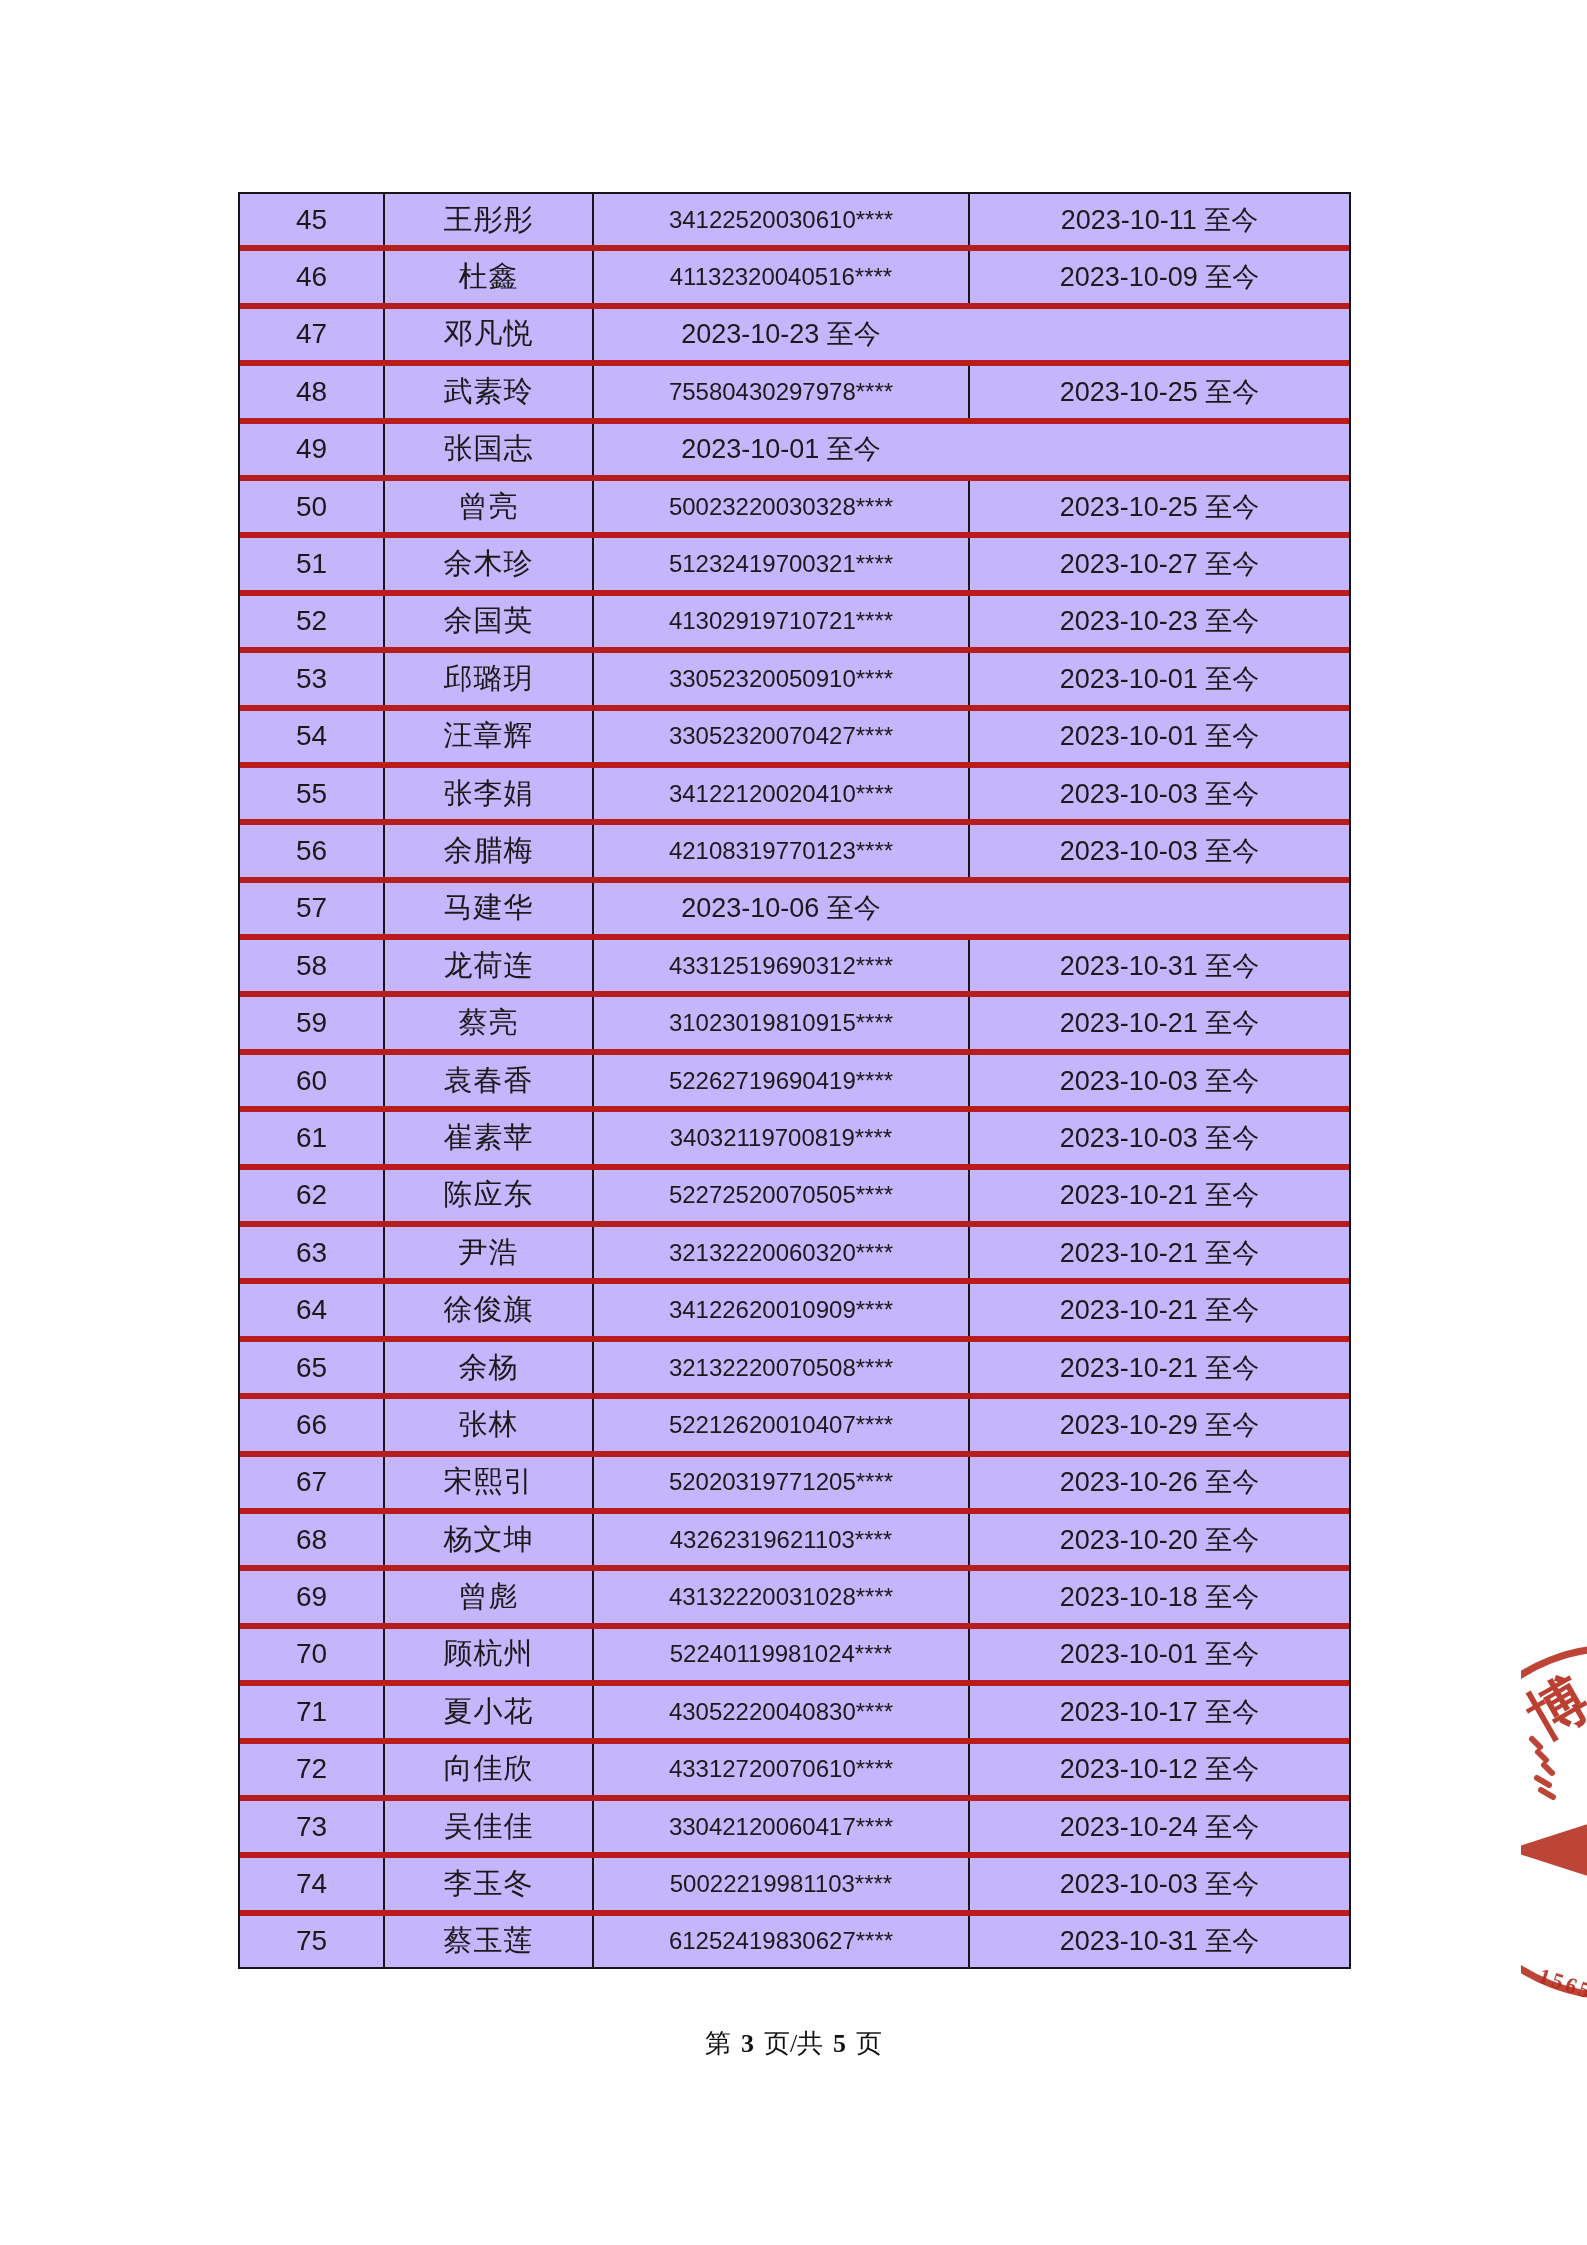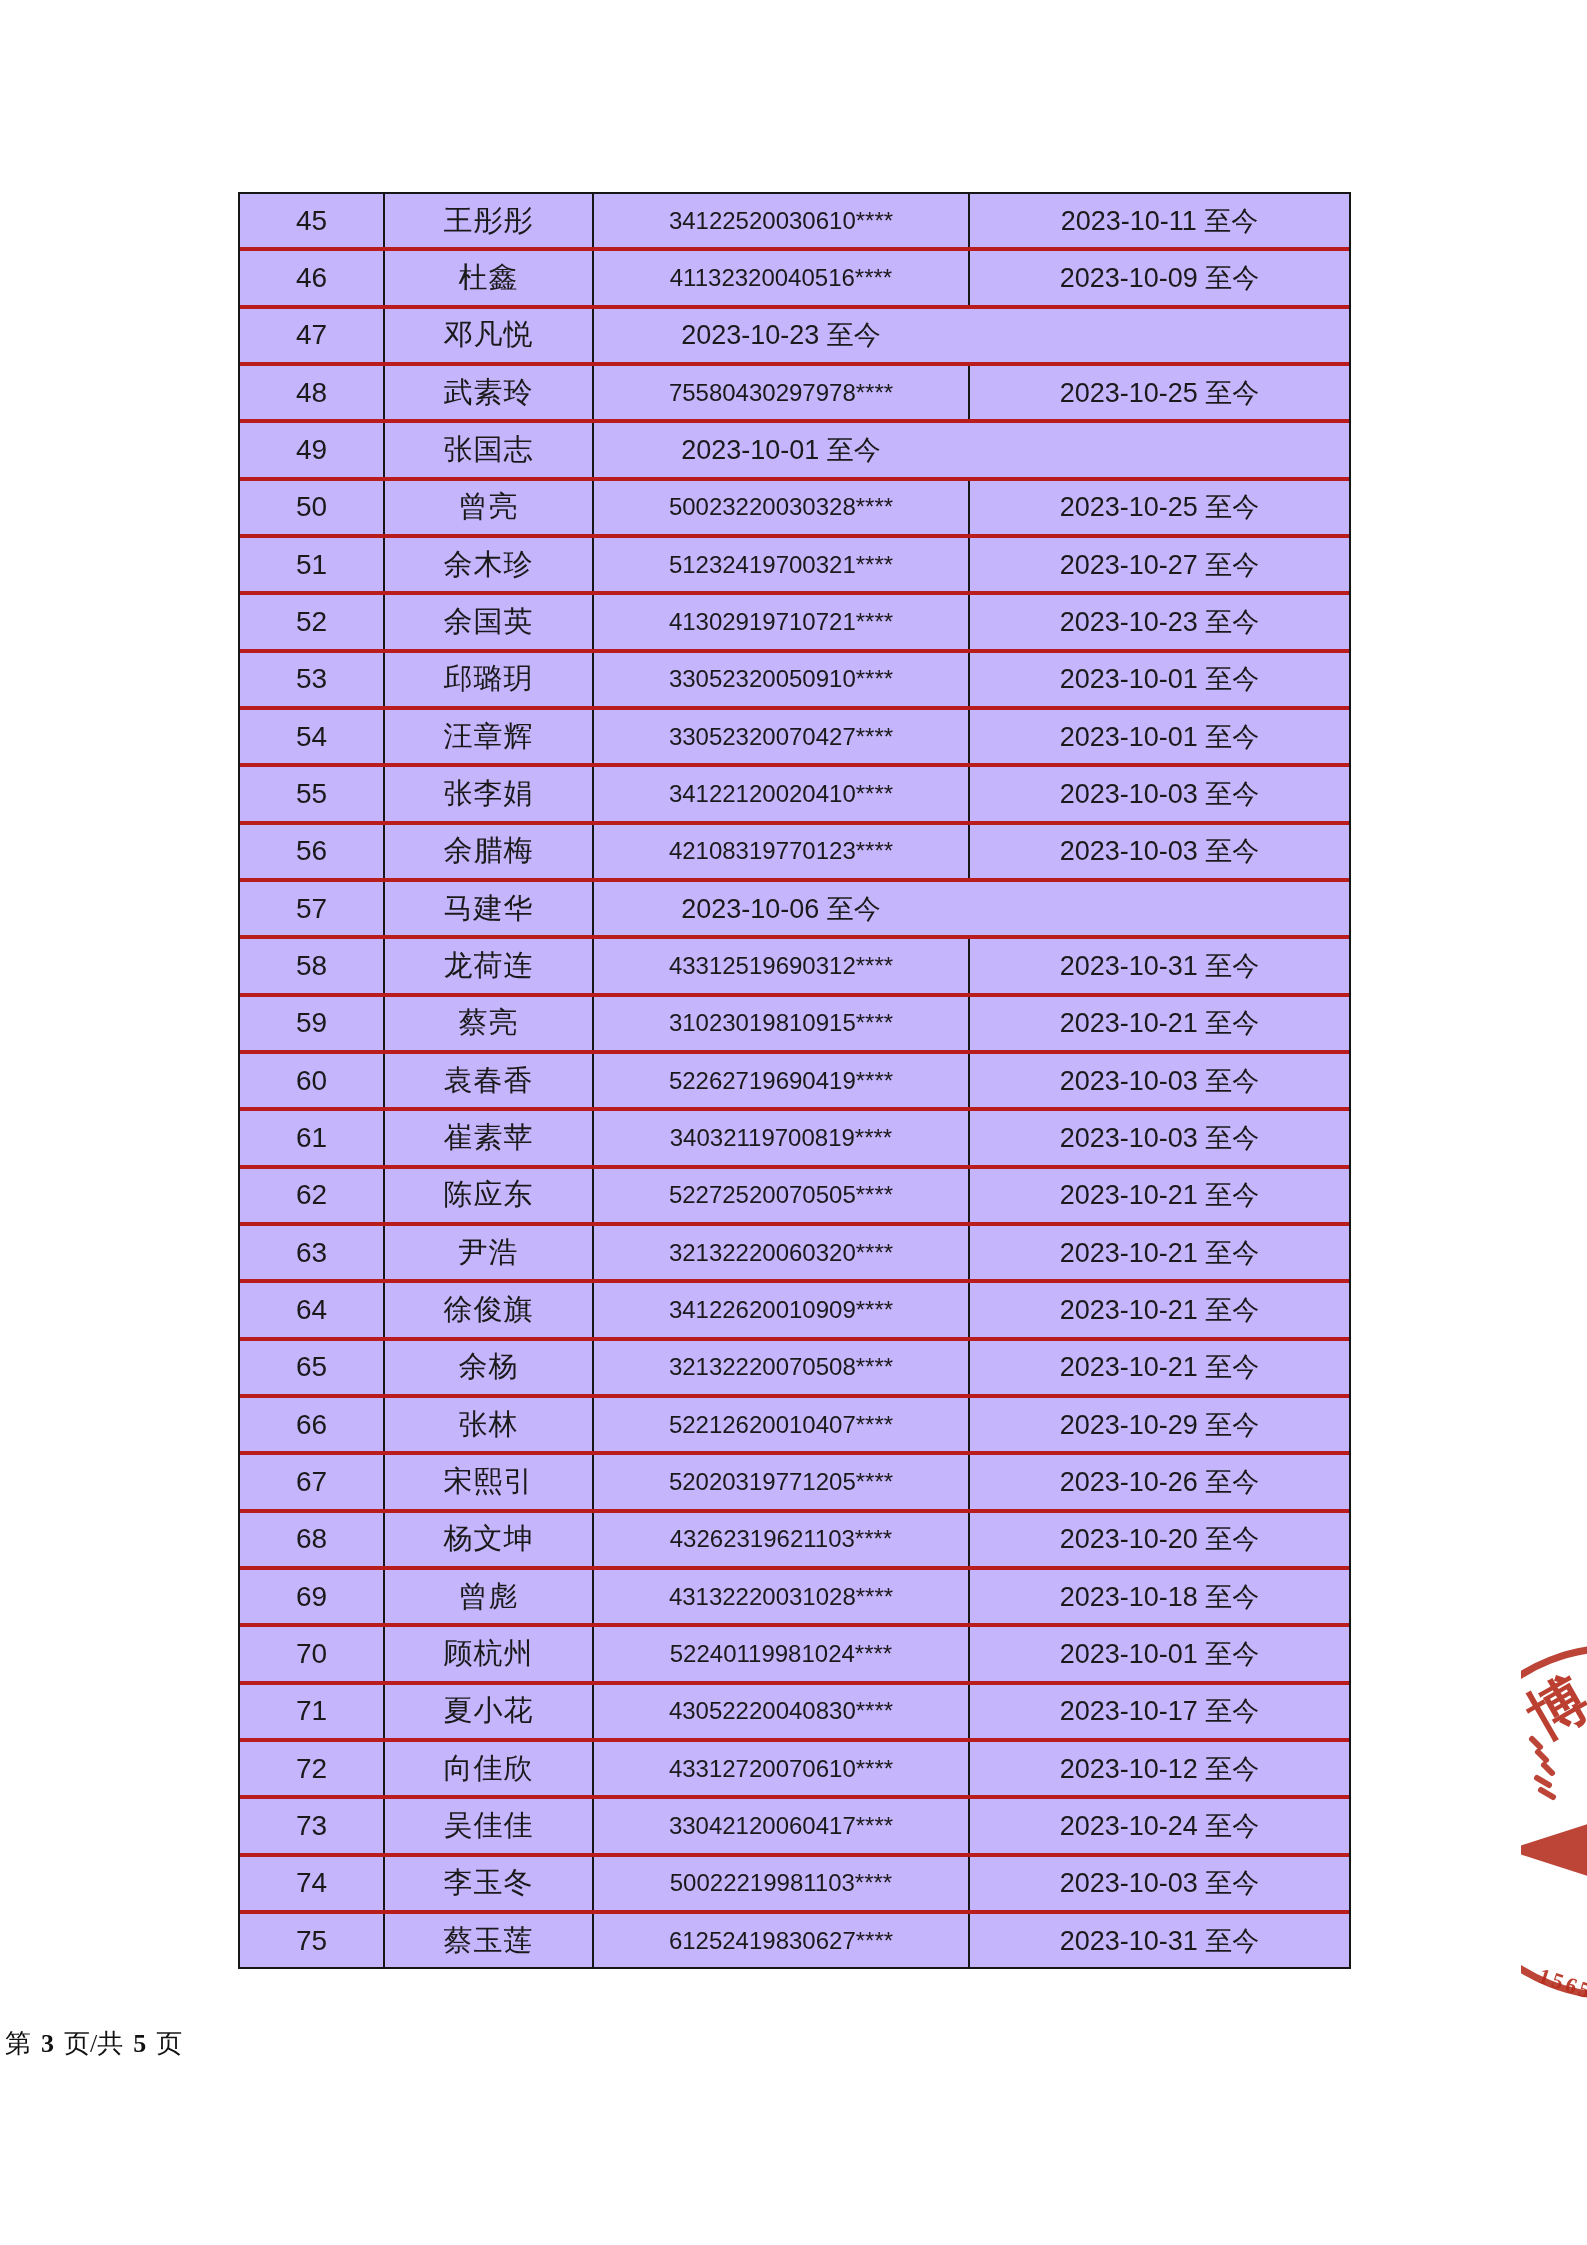"46" .row { border-top: 4px solid #b91c1c -> 6px solid #b91c1c }
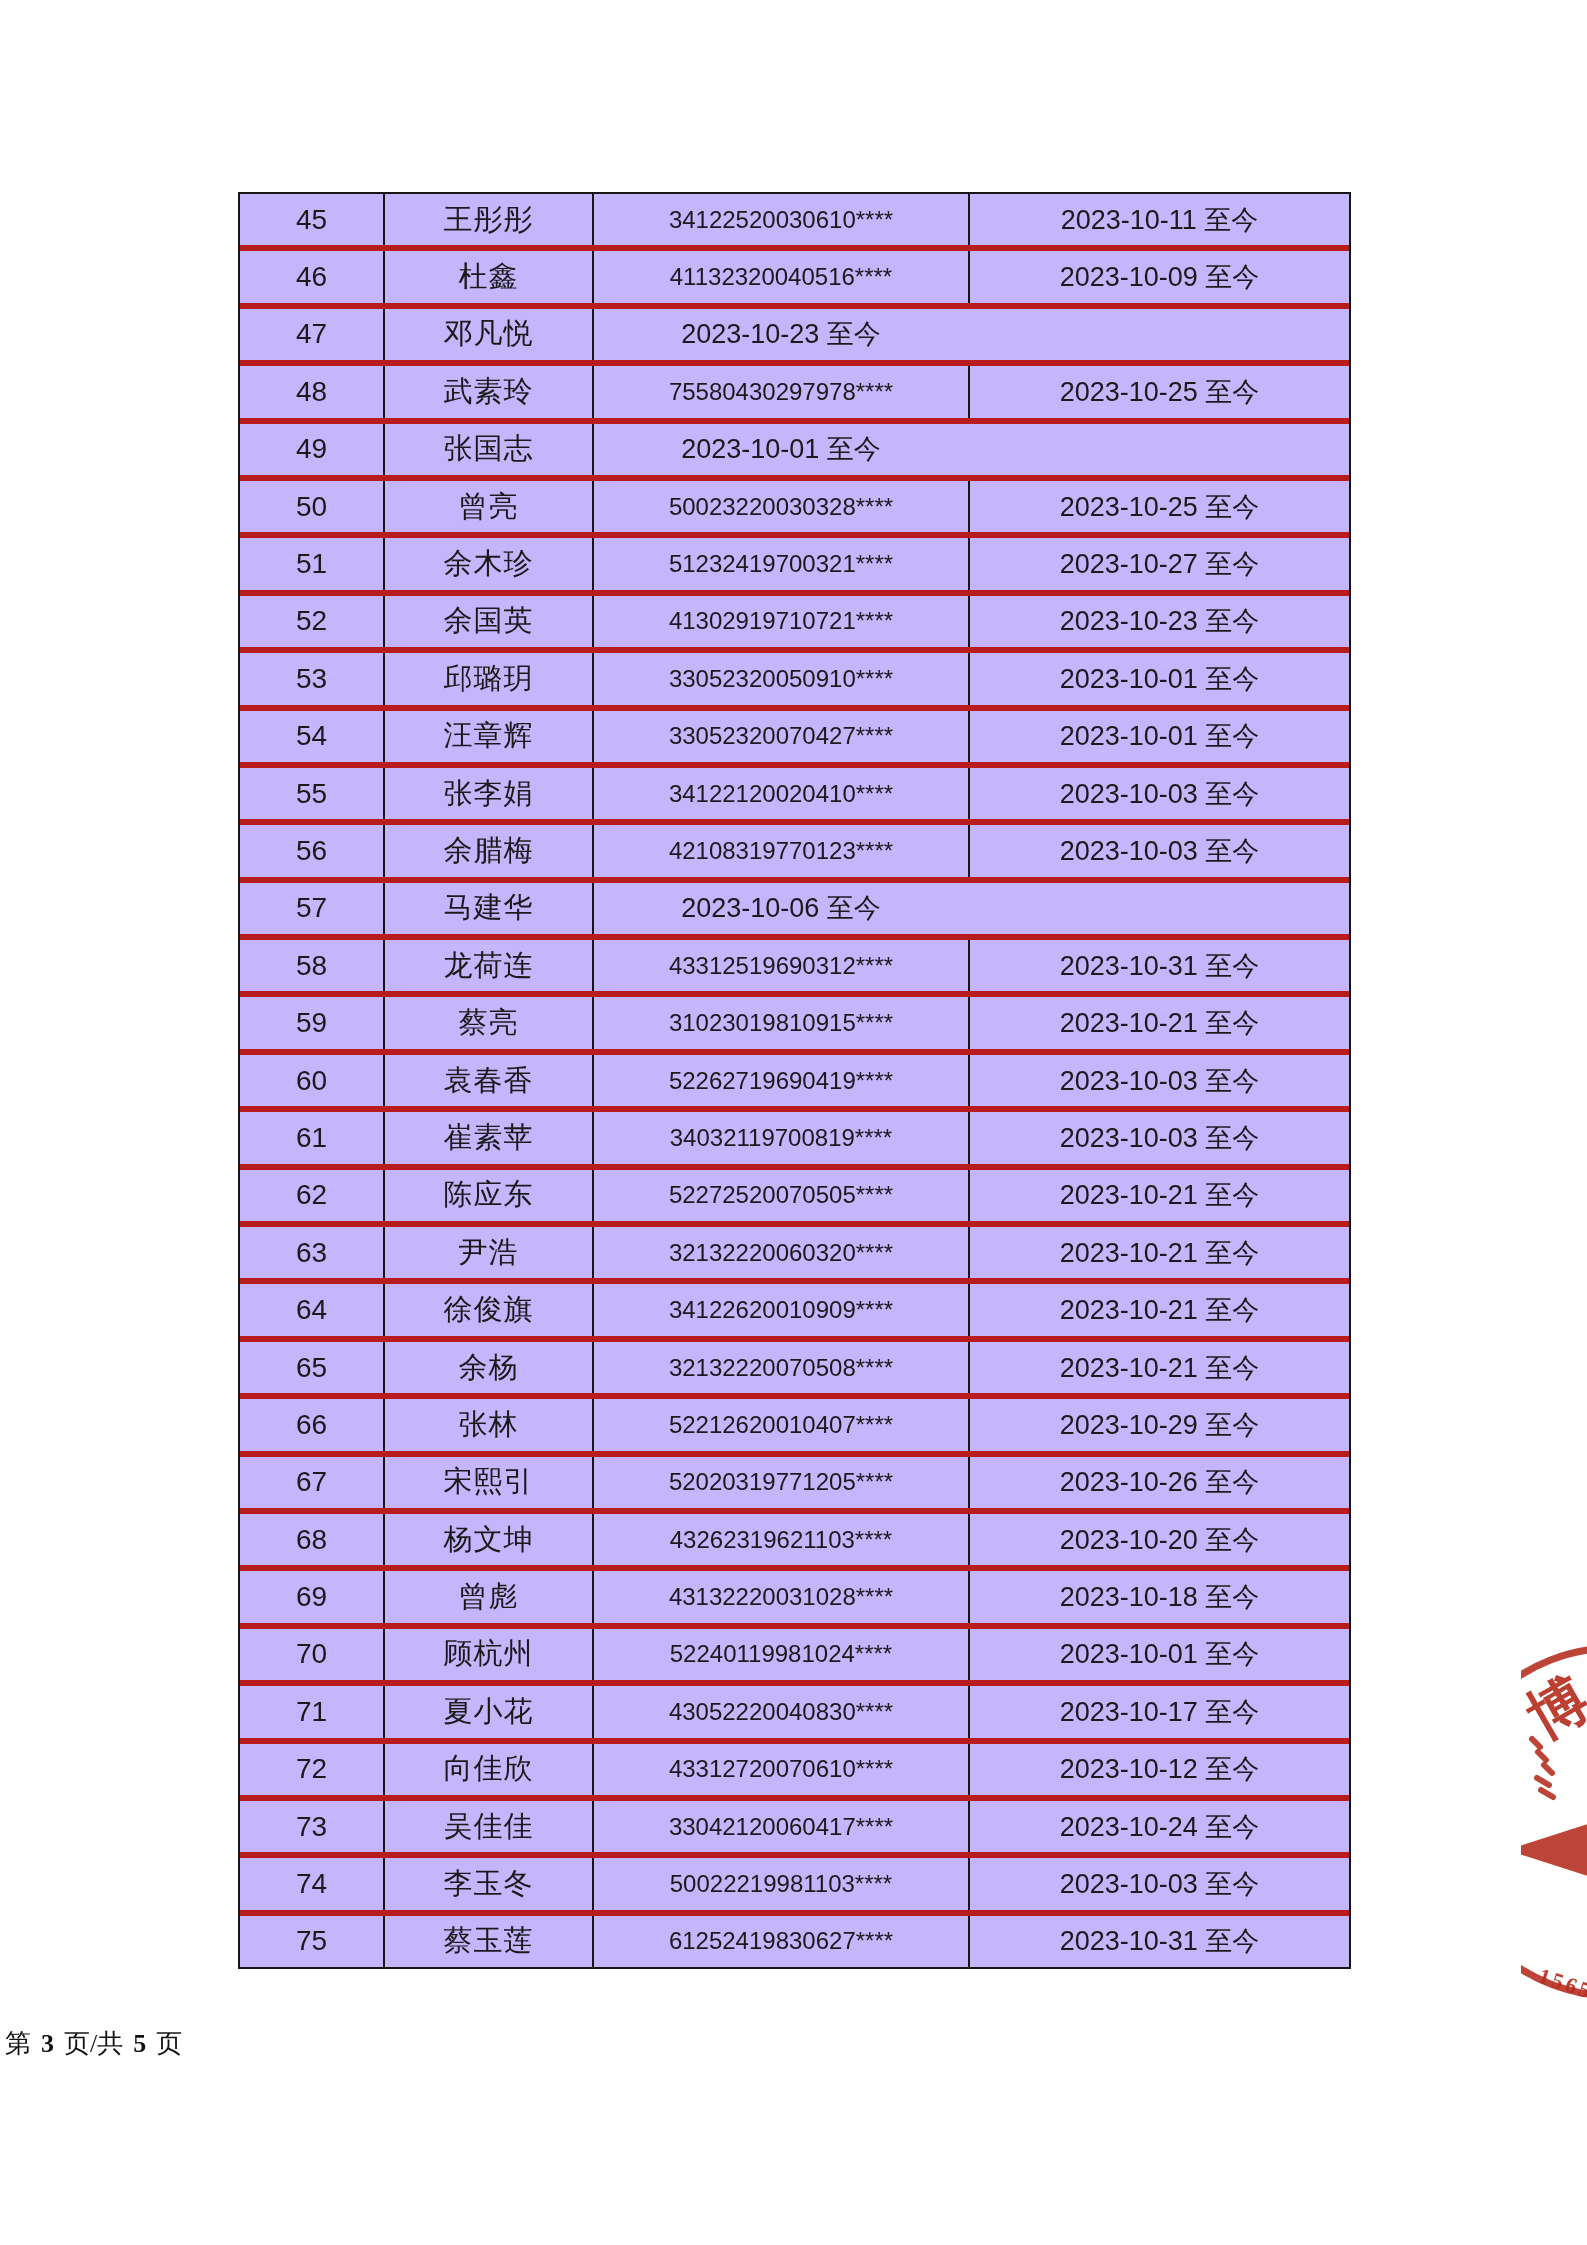"第 3 页/共 5 页" .footer { text-align: none -> center }
